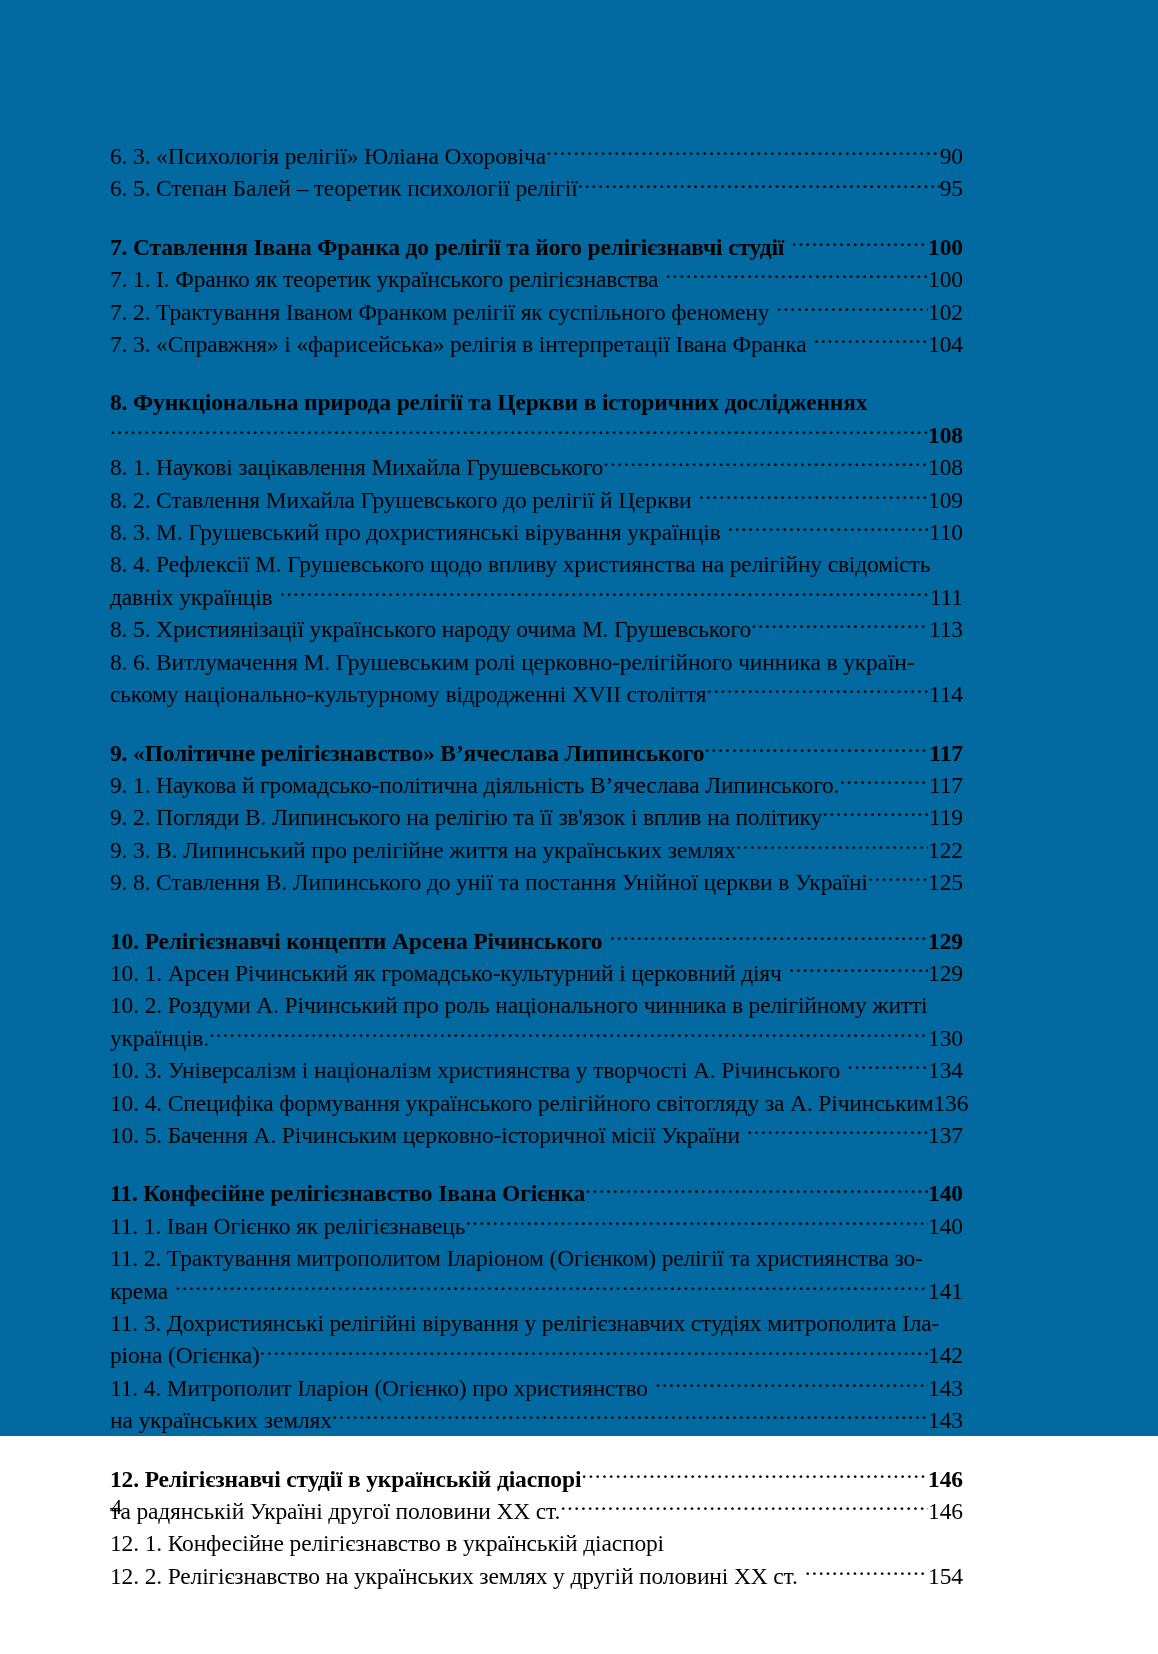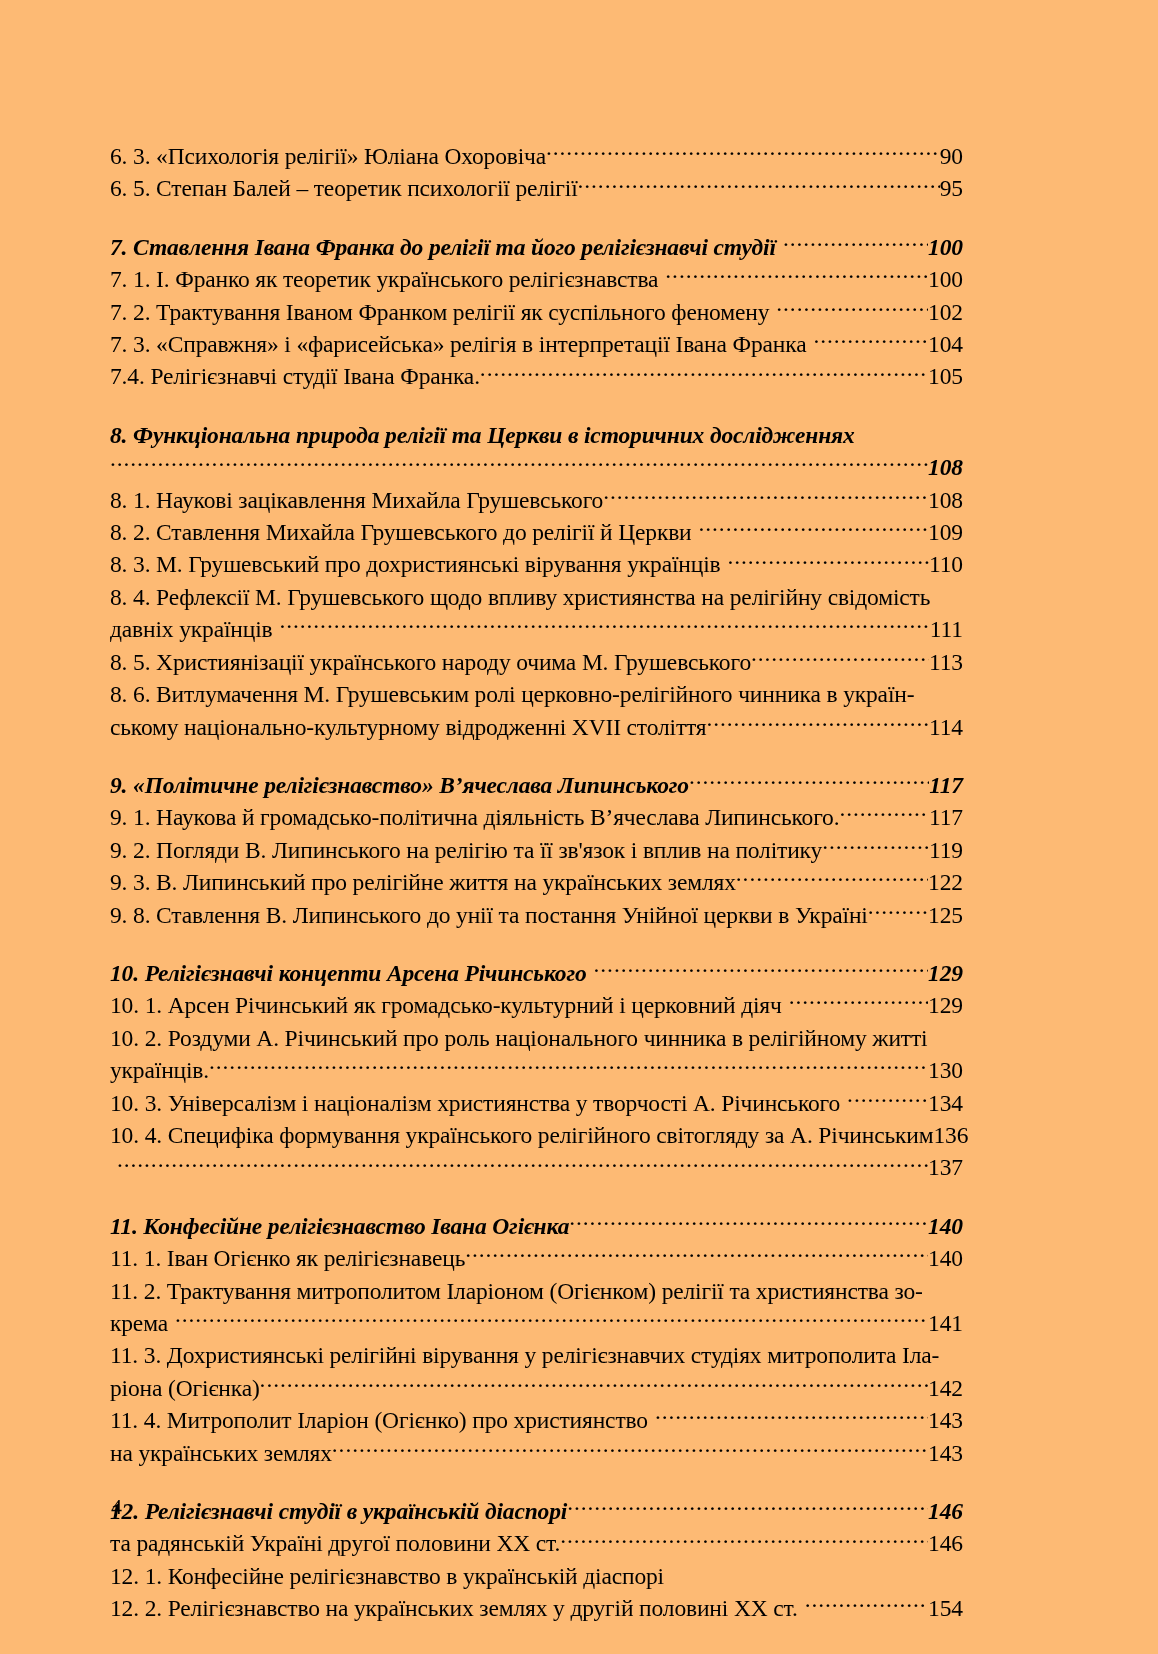"6. 3. «Психологія релігії» Юліана" #page { background: #fdba74 -> #0369a1; height: 1654px -> 1436px }
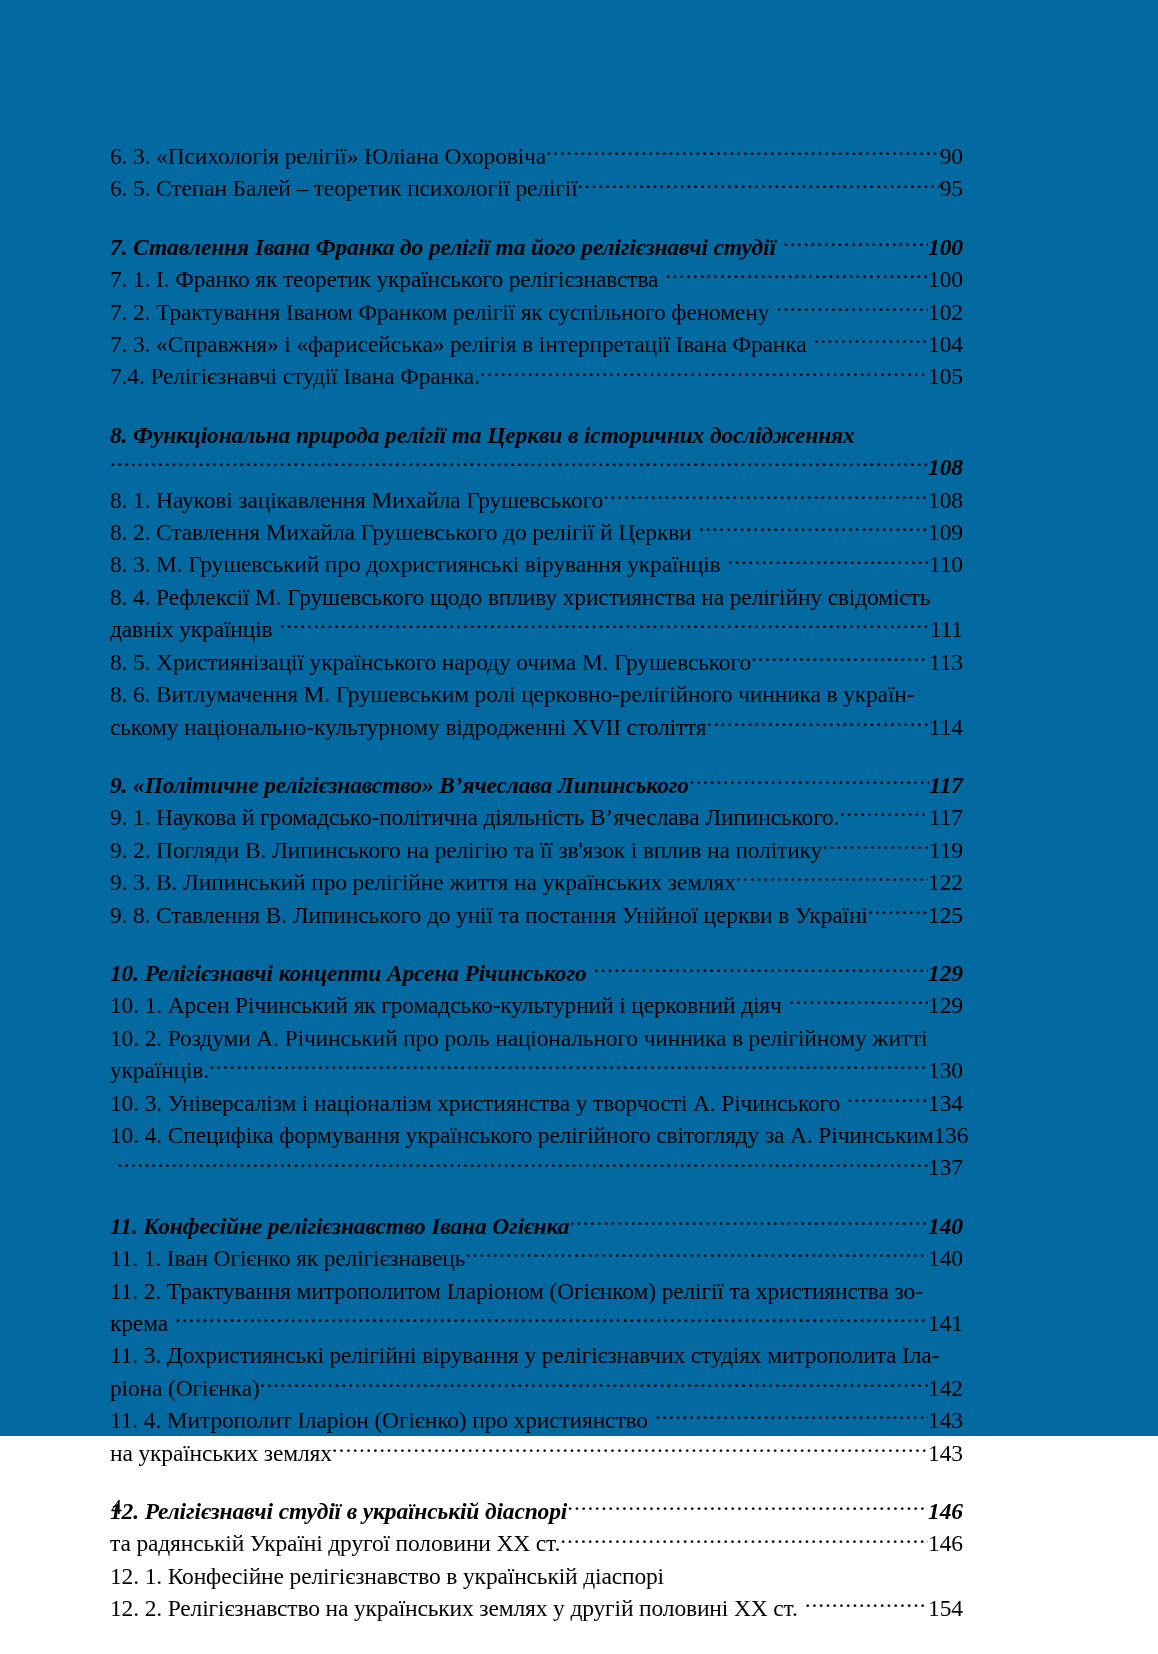"7. Ставлення Івана Франка до" .entry.bold .line .txt, .entry.bold .line .pg { font-style: italic -> none }
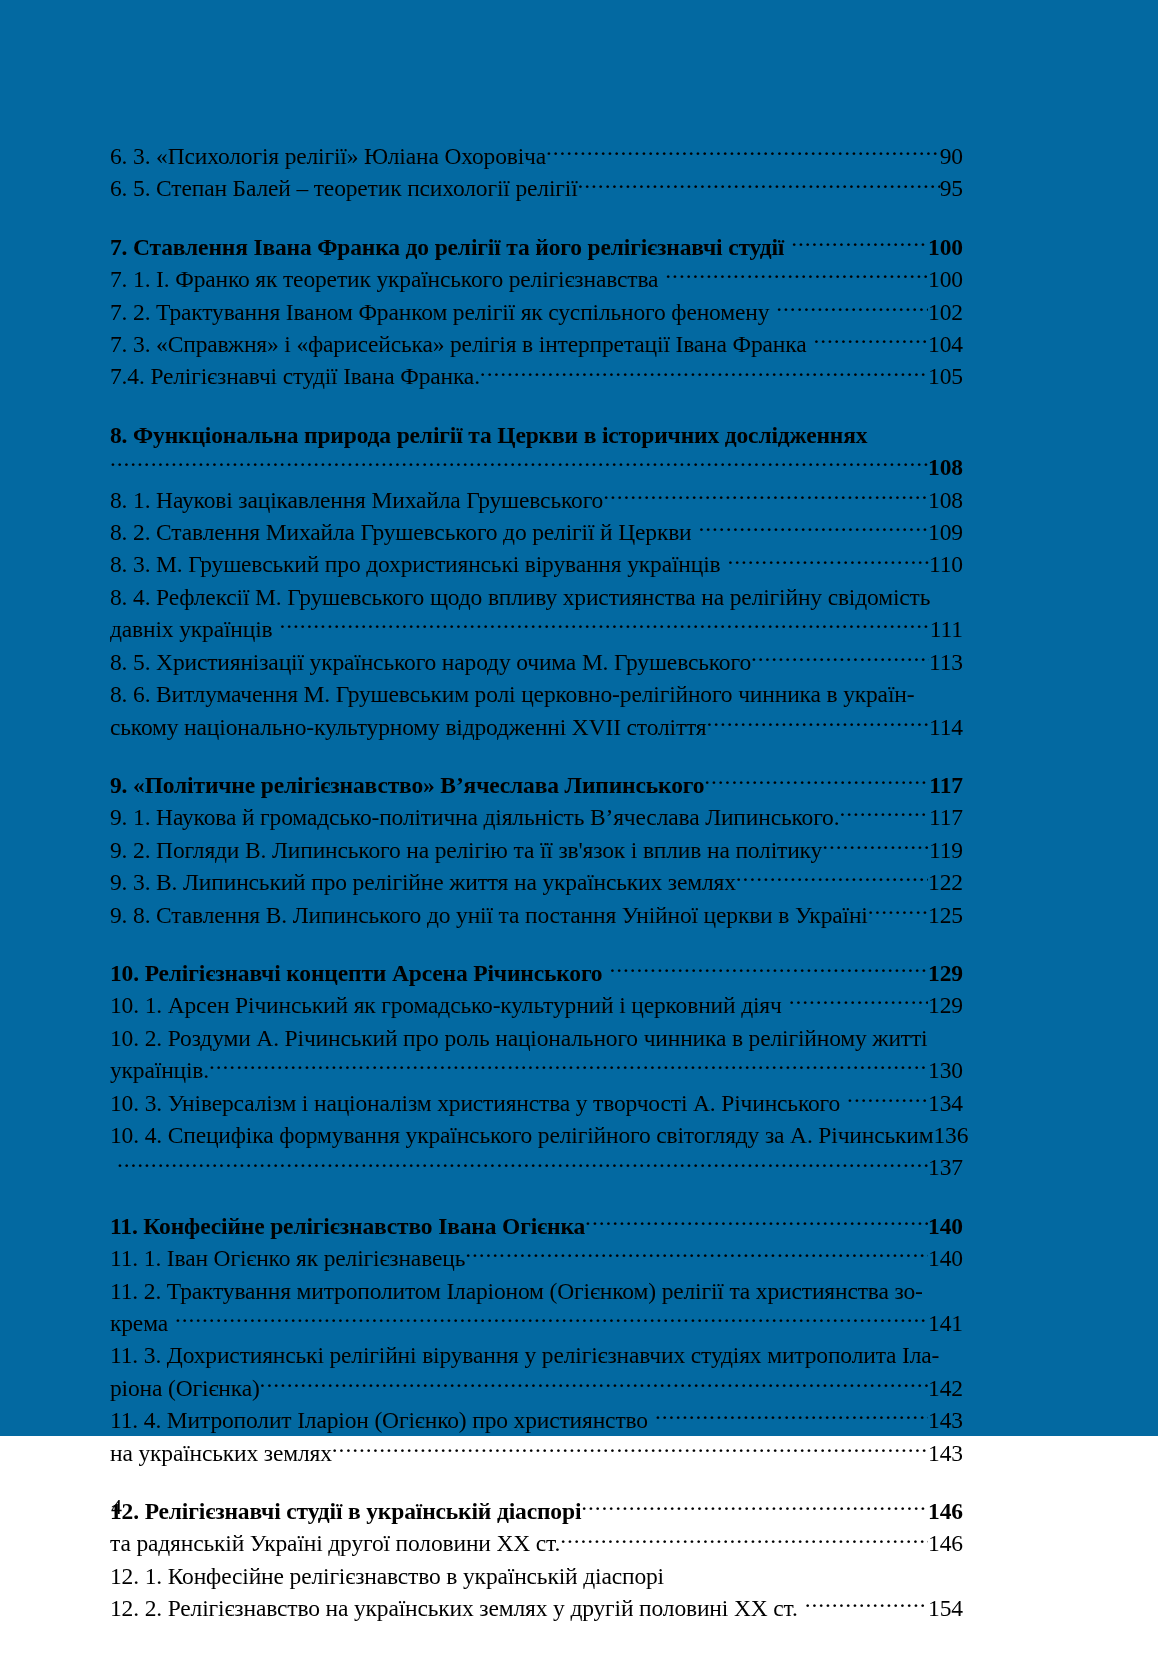"7.4. Релігієзнавчі студії Івана Франка." div.entry { html: <div> <div> <span>7.4. Релігієзнавчі студії Івана Франка.</span> <span></span> <span>105</span> </div> </div> -> none }
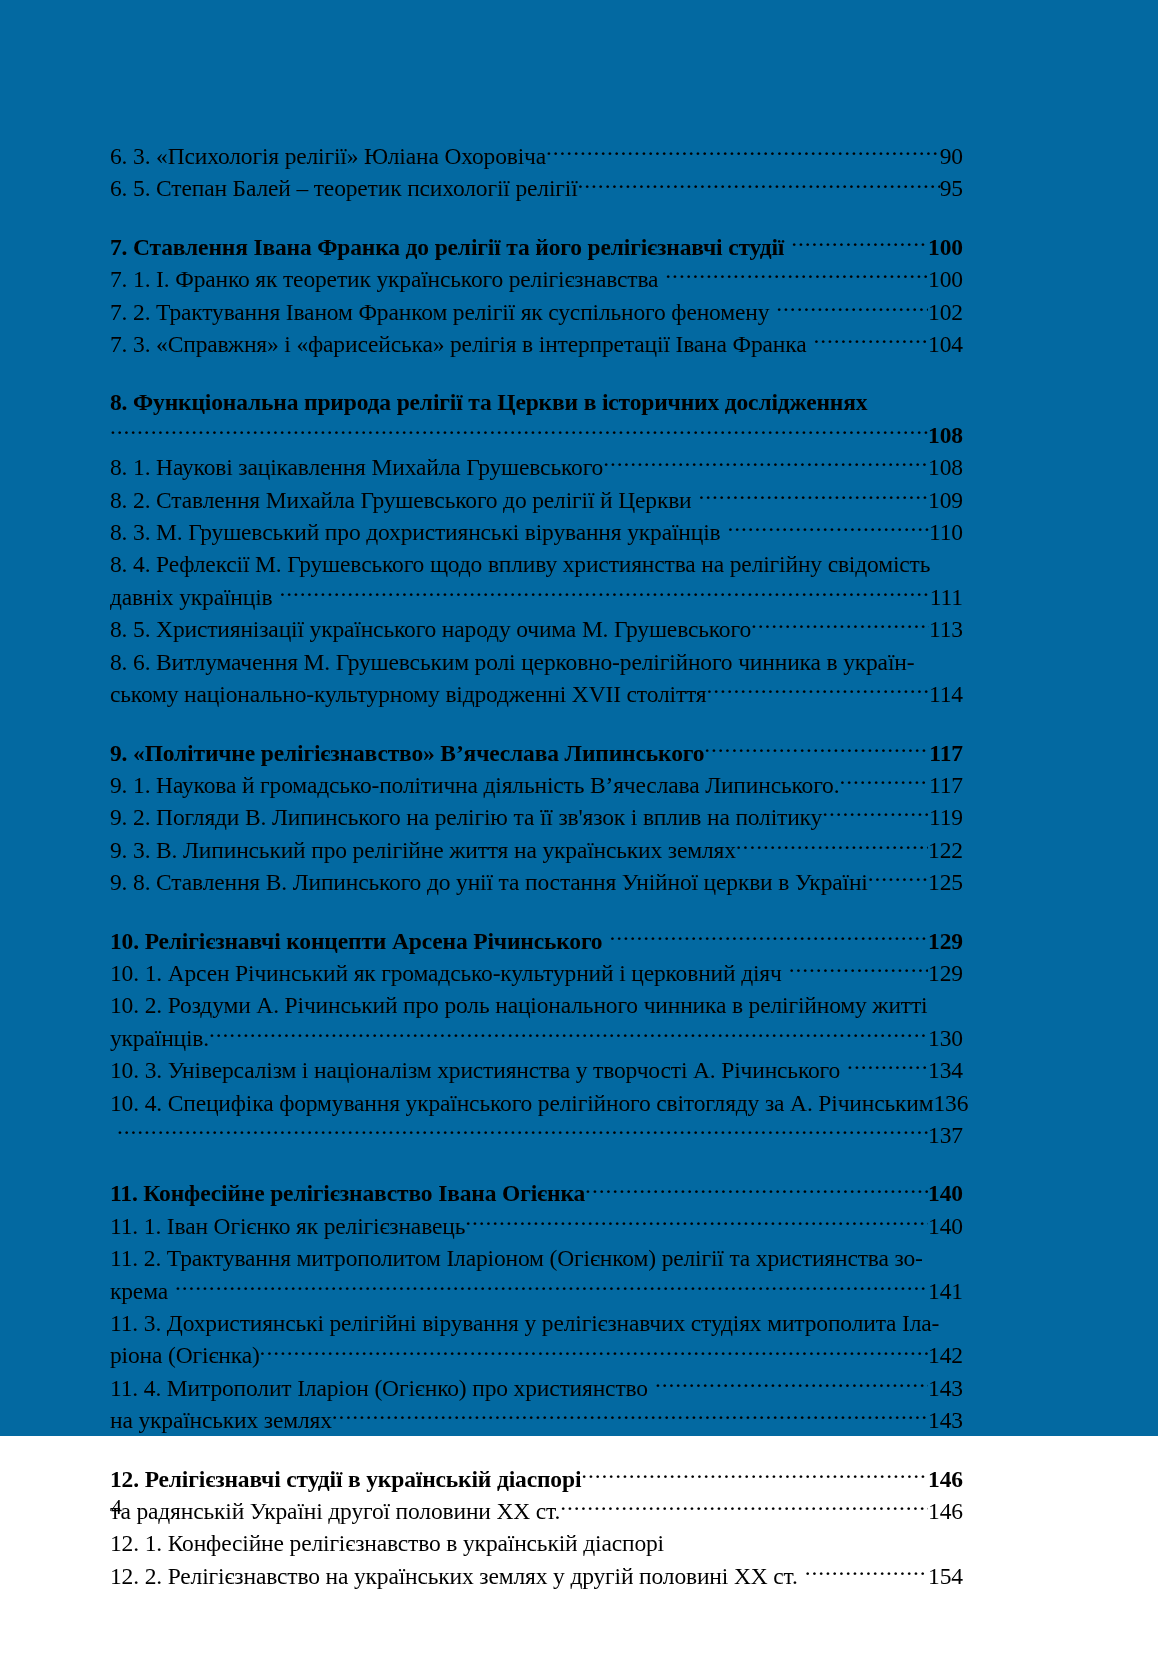"10. 5. Бачення А. Річинським" span.txt { html: none -> <span>10. 5. Бачення А. Річинським церковно-історичної місії України</span> }
